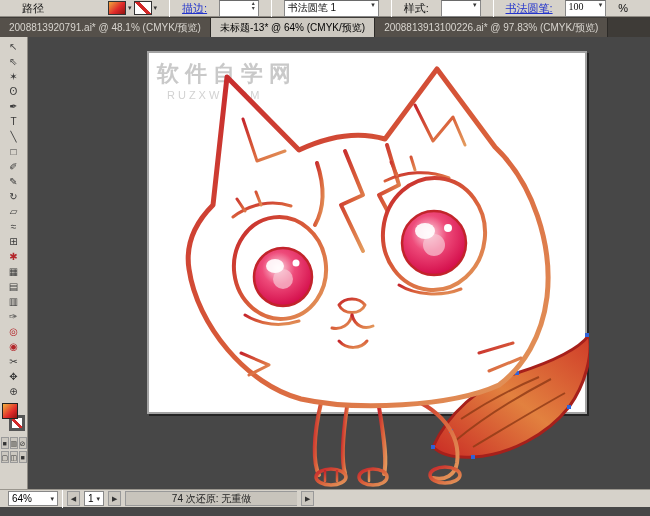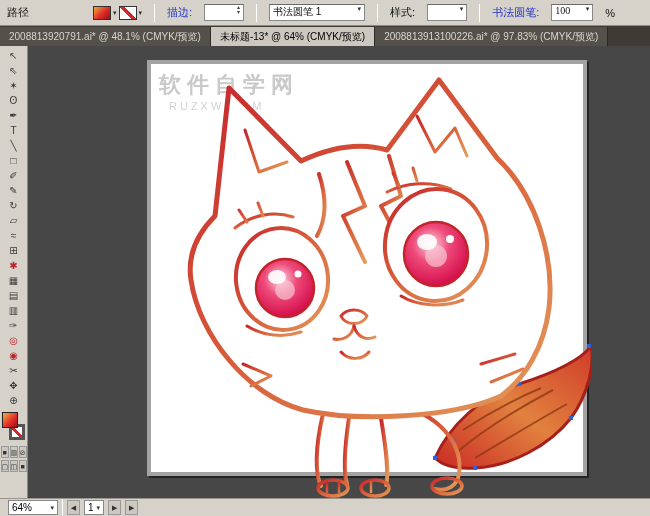"路径" .control-bar { height: 26px -> 17px; padding: 0 7px -> 0 22px }
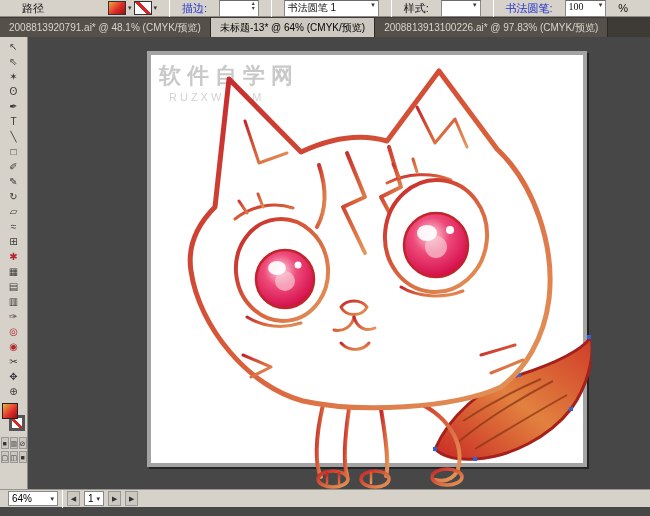"描边:" .link { text-decoration: none -> underline }
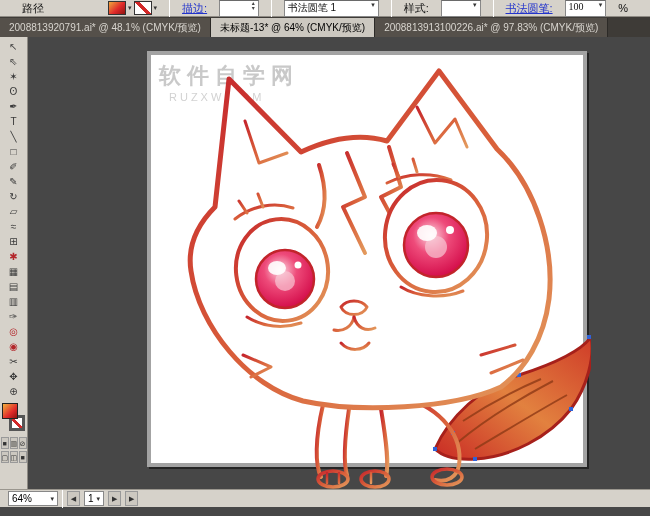"软件自学网" .artboard { border: 4px solid #a3a3a3 -> 2px solid #a3a3a3; height: 416px -> 363px }
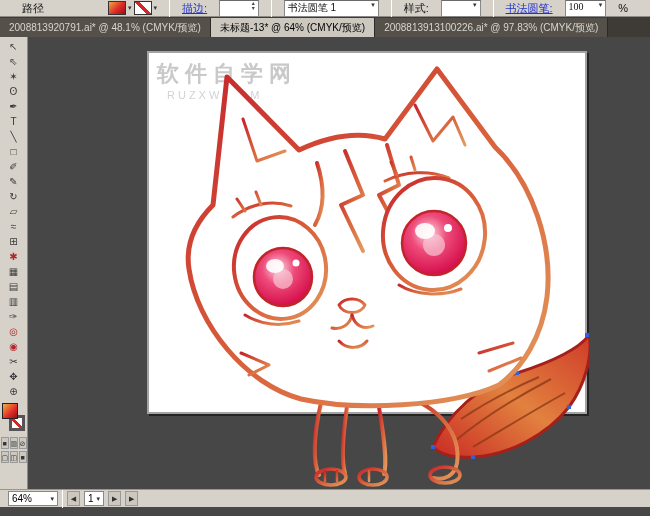"74 次还原: 无重做" div.history { html: none -> <div>74 次还原: 无重做</div> }
